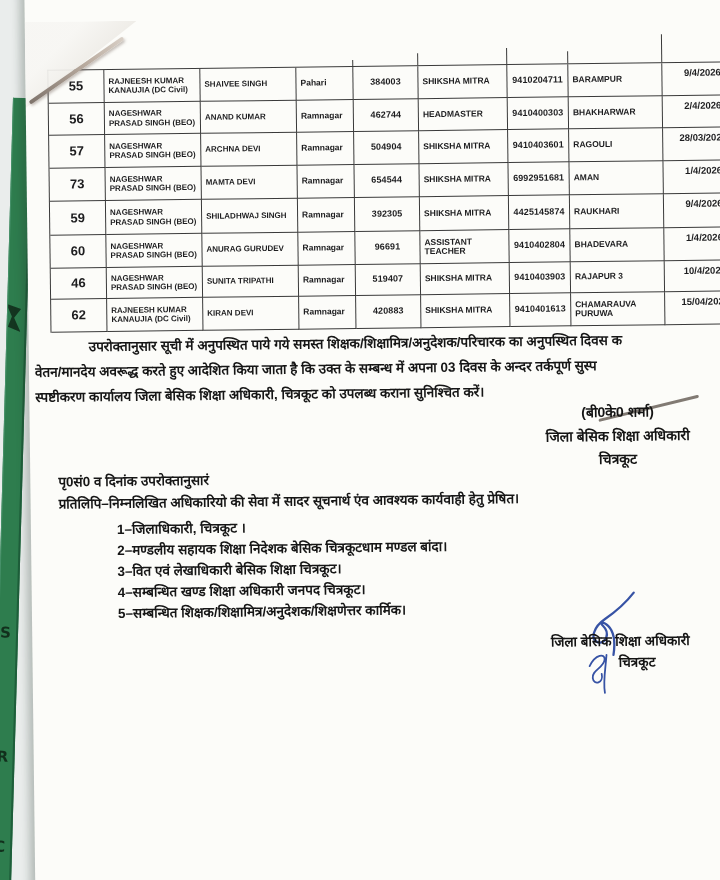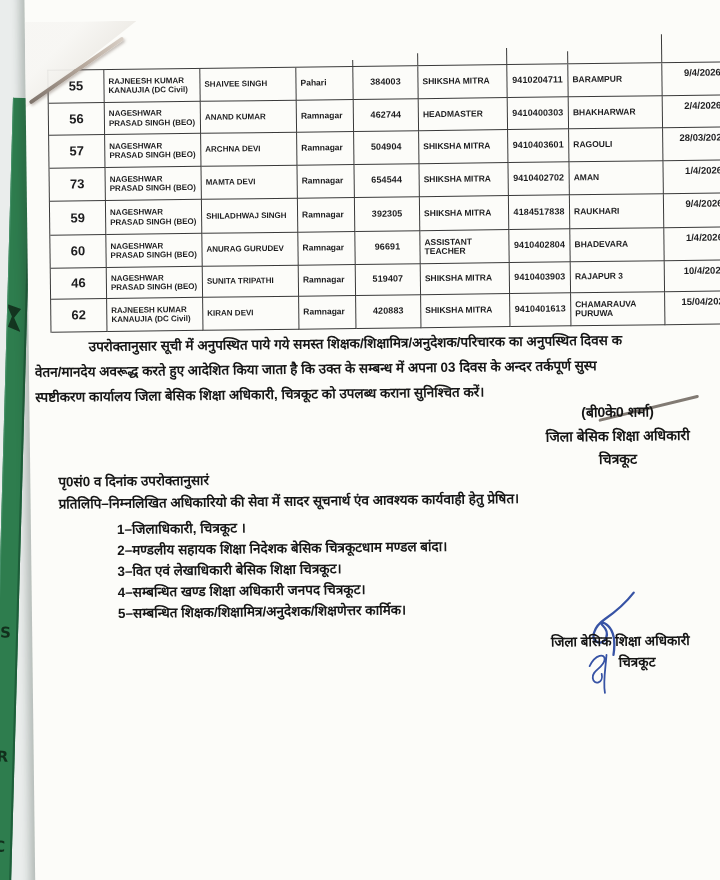"9410402702" div.tc { text: 9410402702 -> 6992951681 }
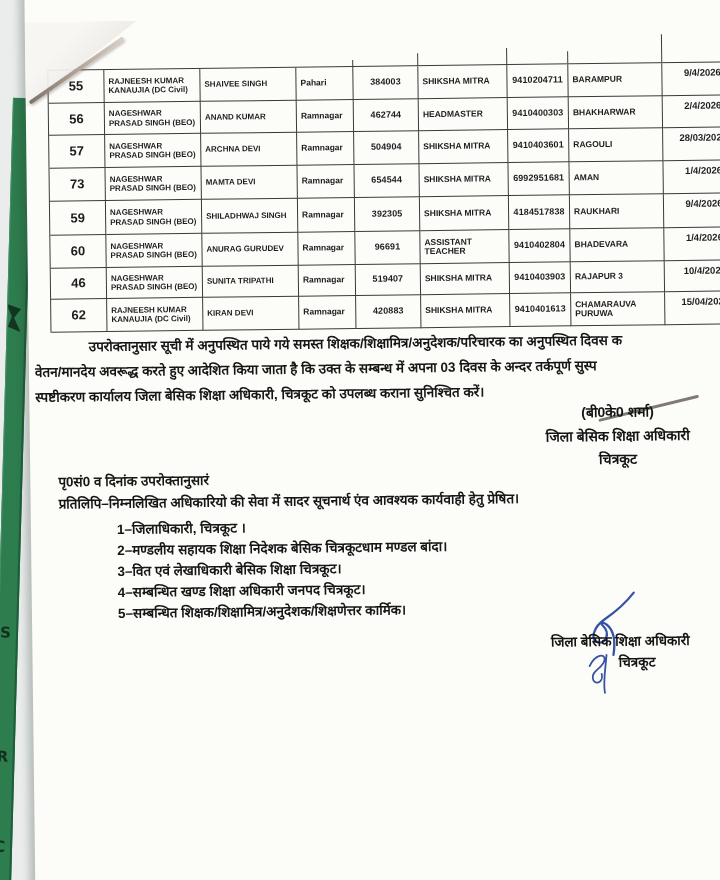"4184517838" div.tc { text: 4184517838 -> 4425145874 }
